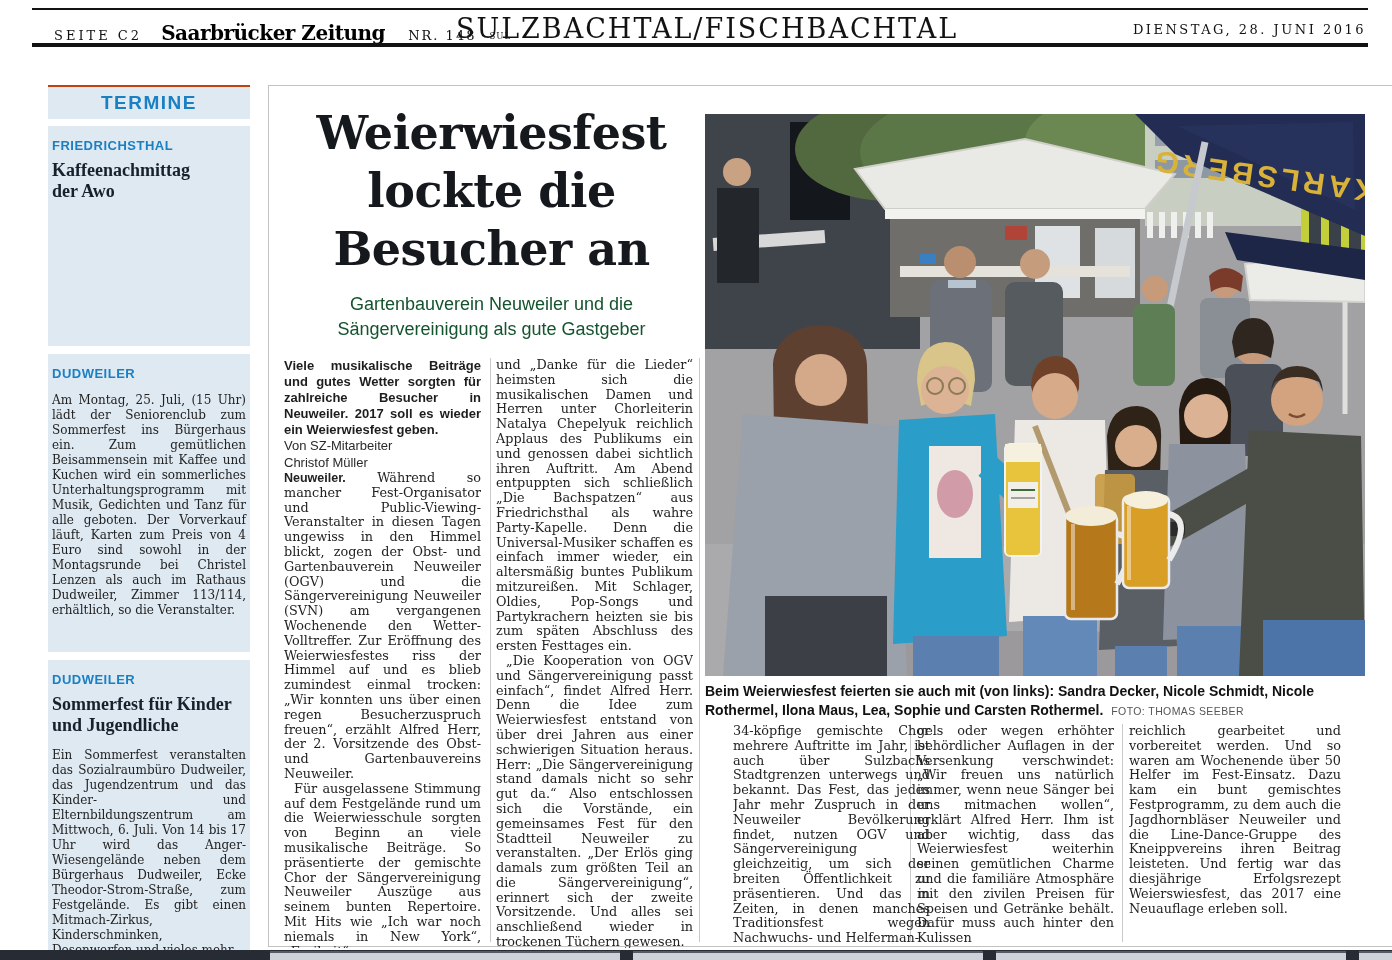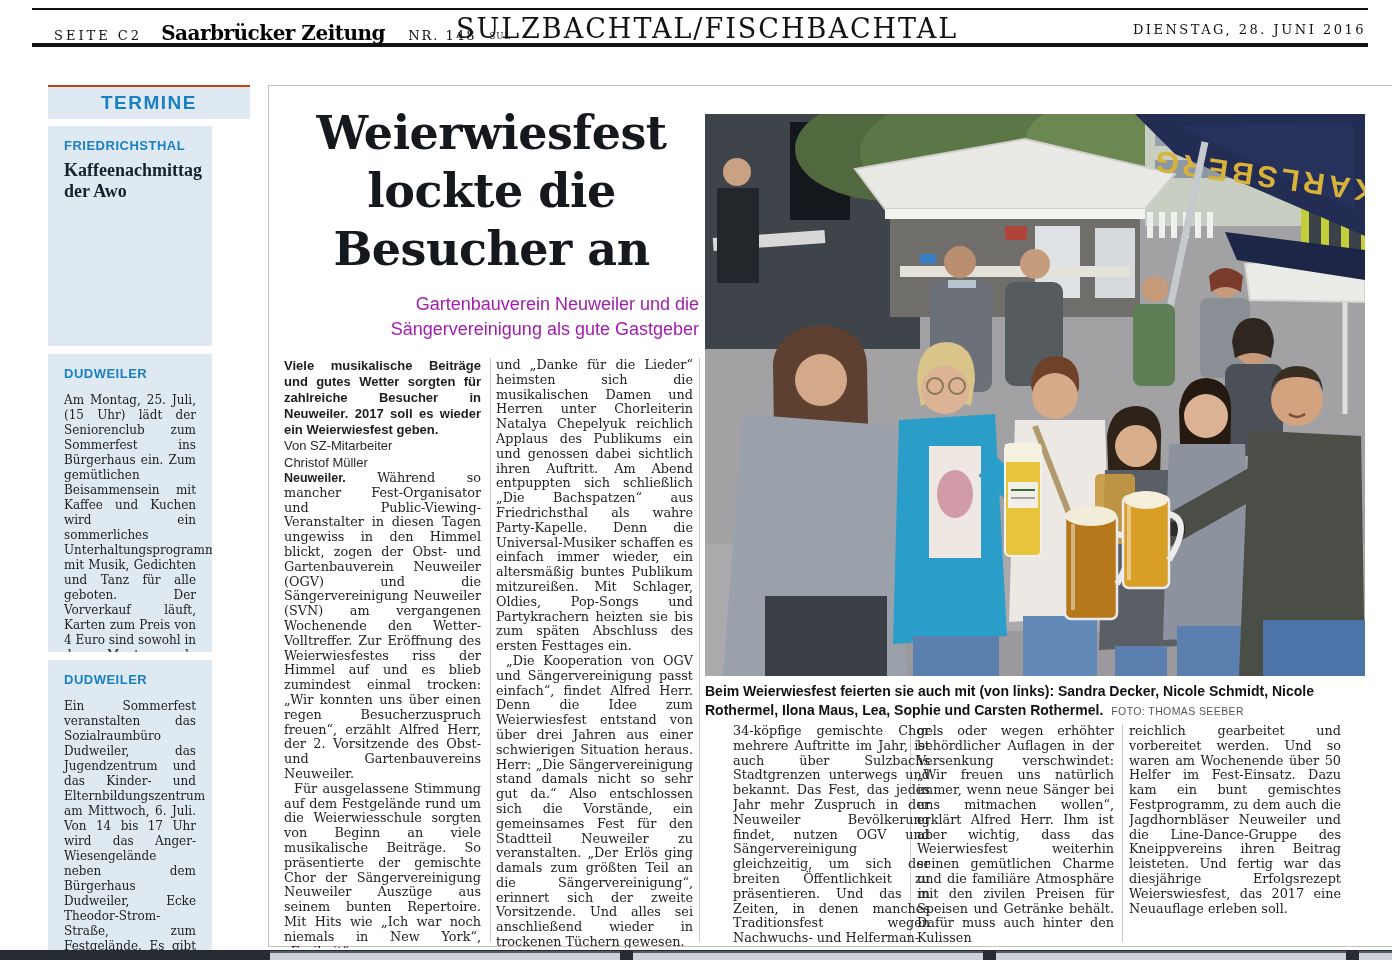"FRIEDRICHSTHAL" .sb-box { padding: 10px 16px -> 10px 4px; width: 164px -> 202px }
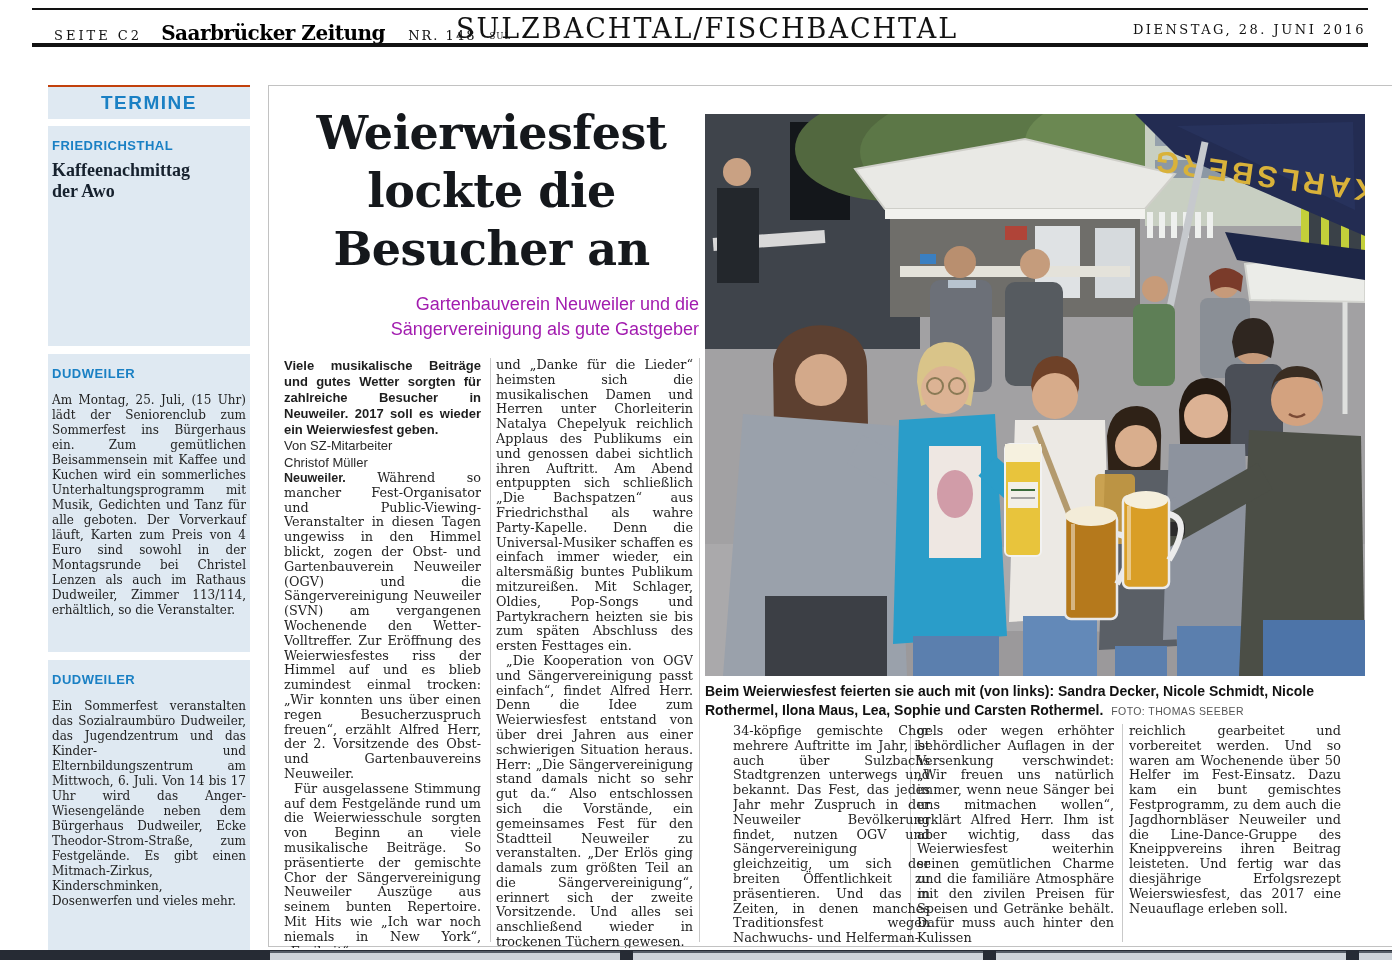"Gartenbauverein Neuweiler und die" .subhead { color: #a21caf -> #14532d; text-align: right -> none }
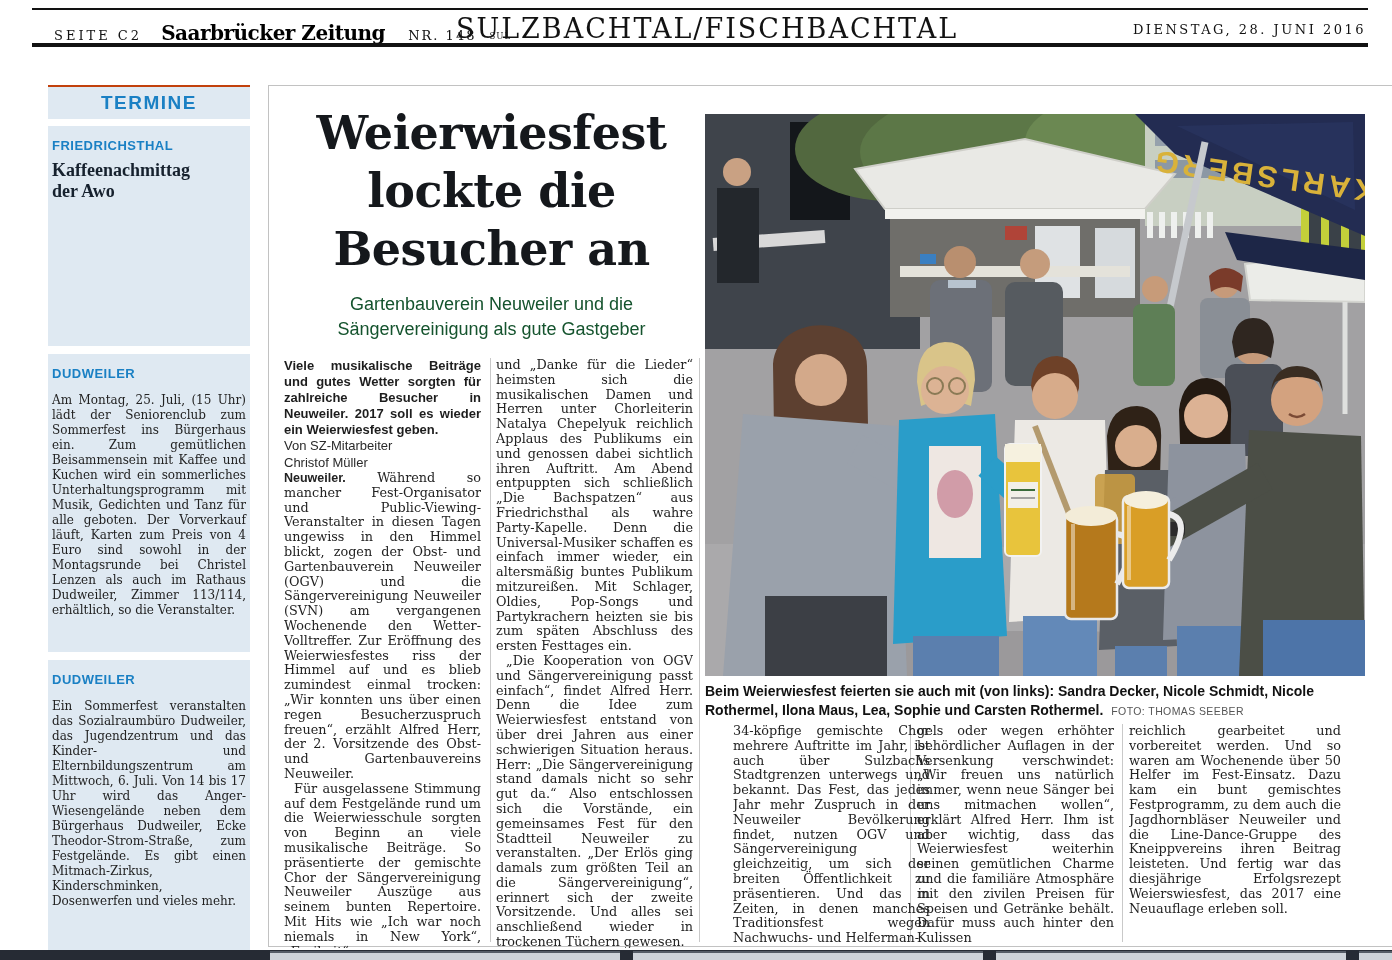"Sommerfest für Kinder" div.sb-head { html: none -> <div>Sommerfest für Kinder und Jugendliche</div> }
